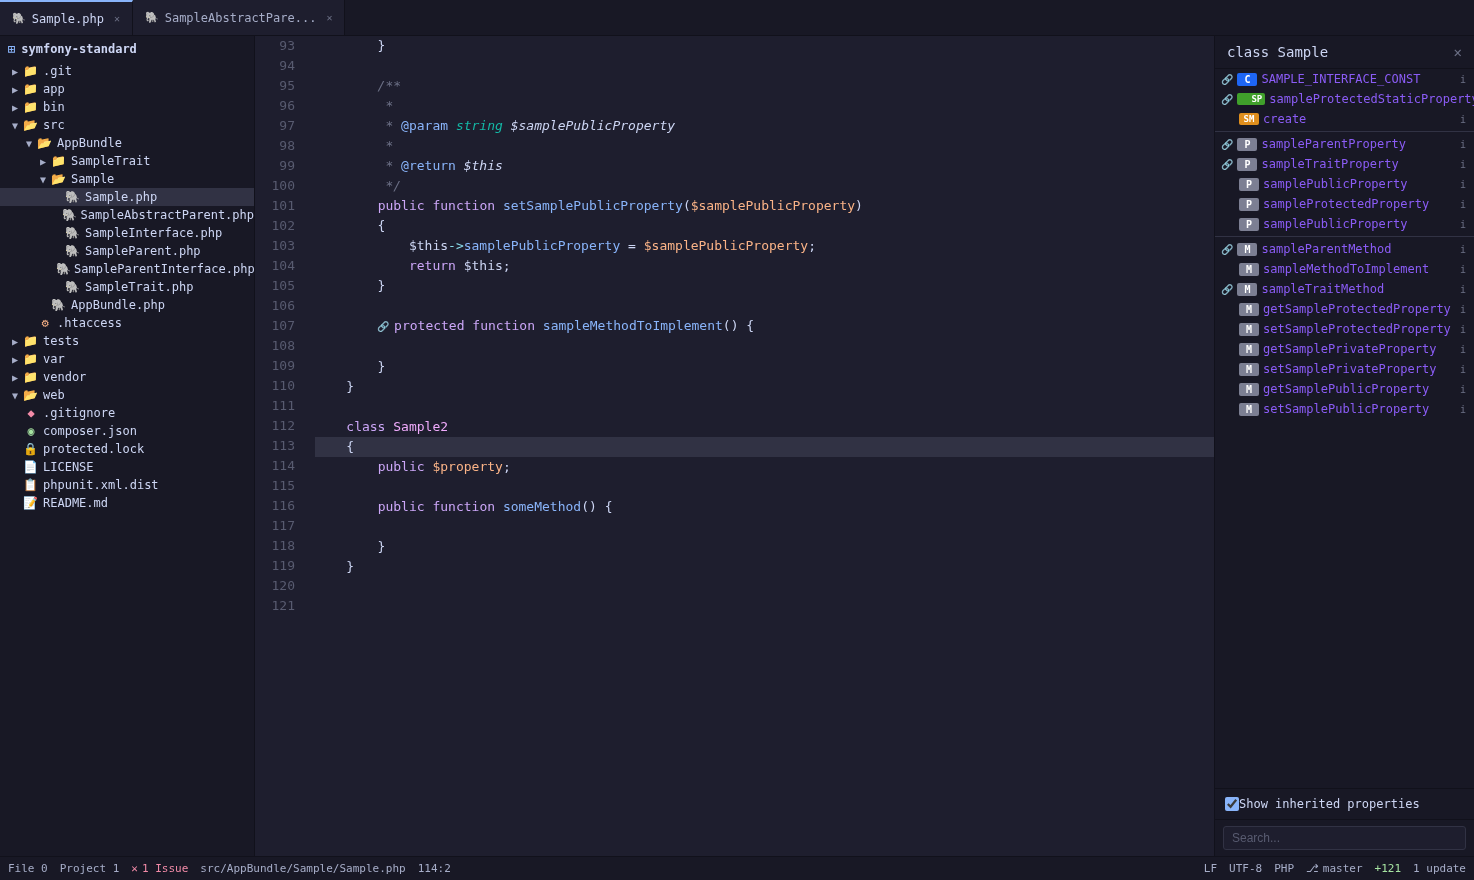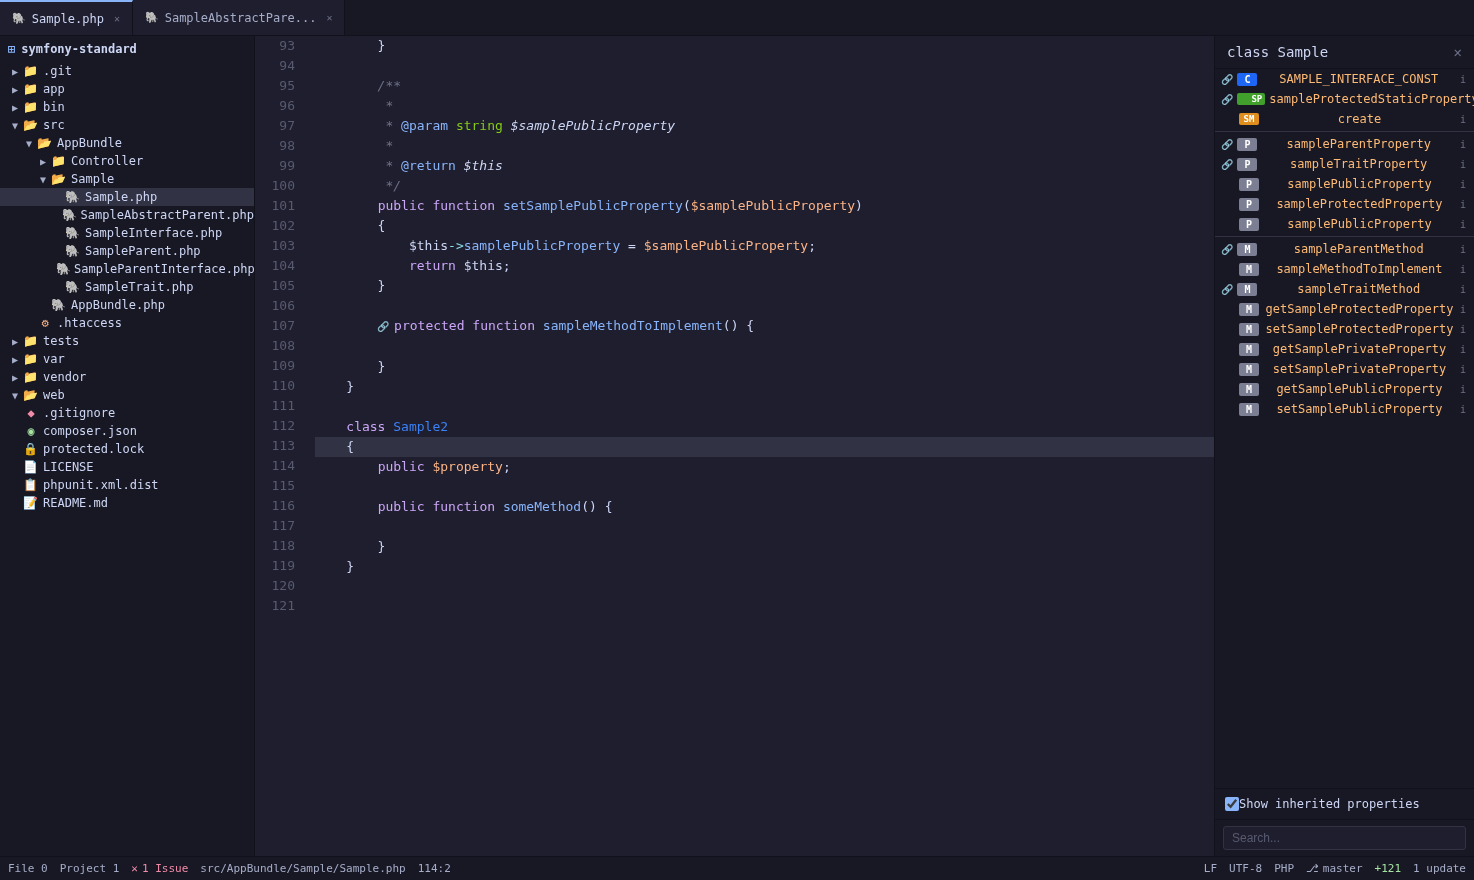"SAMPLE_INTERFACE_CONST" .struct-name { color: #fdba74 -> #8b5cf6; text-align: center -> none }
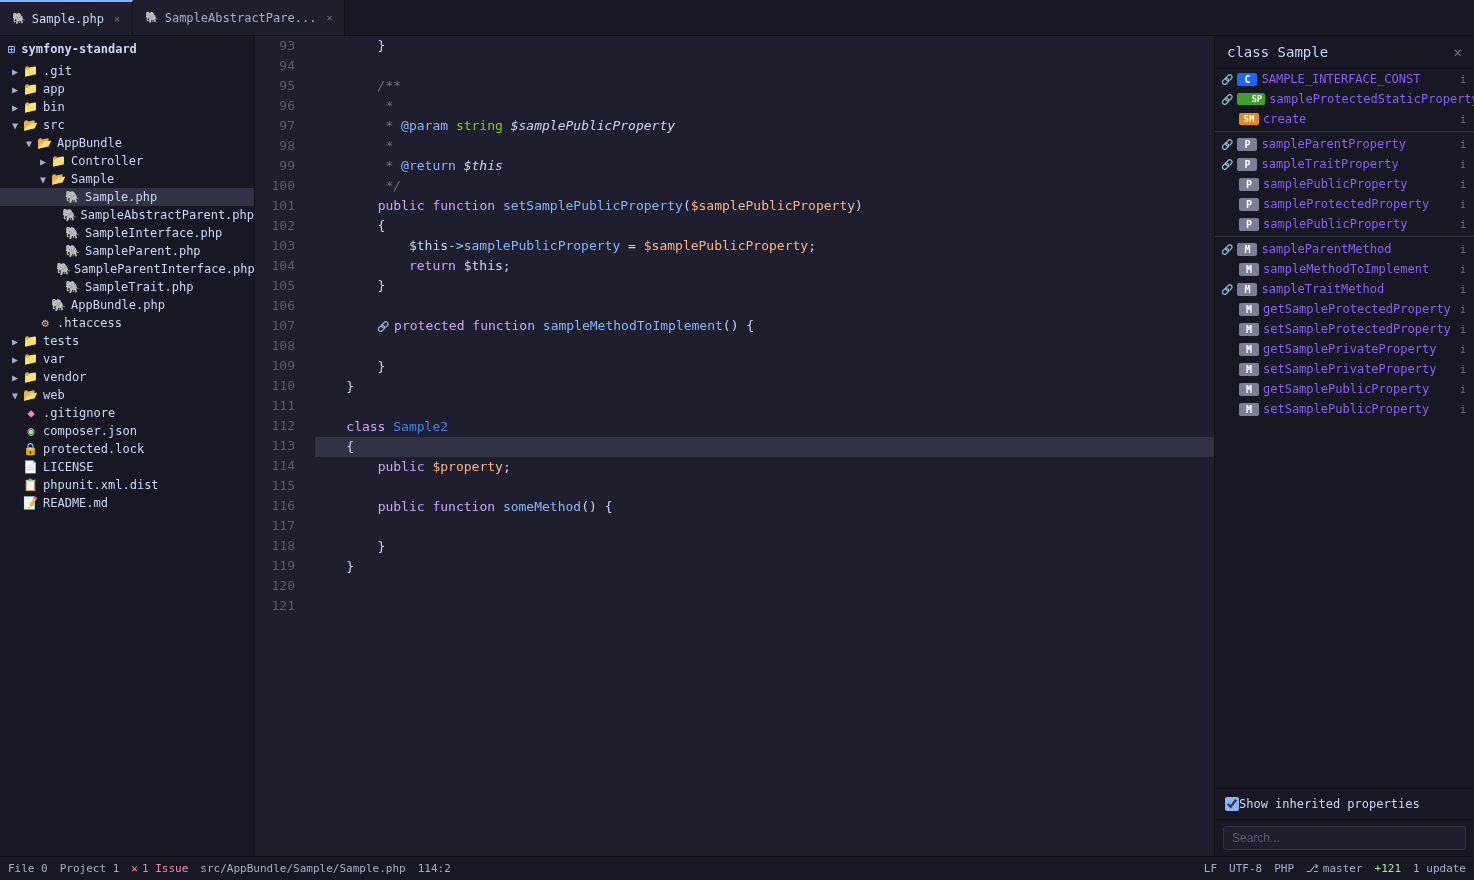"string" .cm-type { color: #84cc16 -> #14b8a6; font-style: none -> italic }
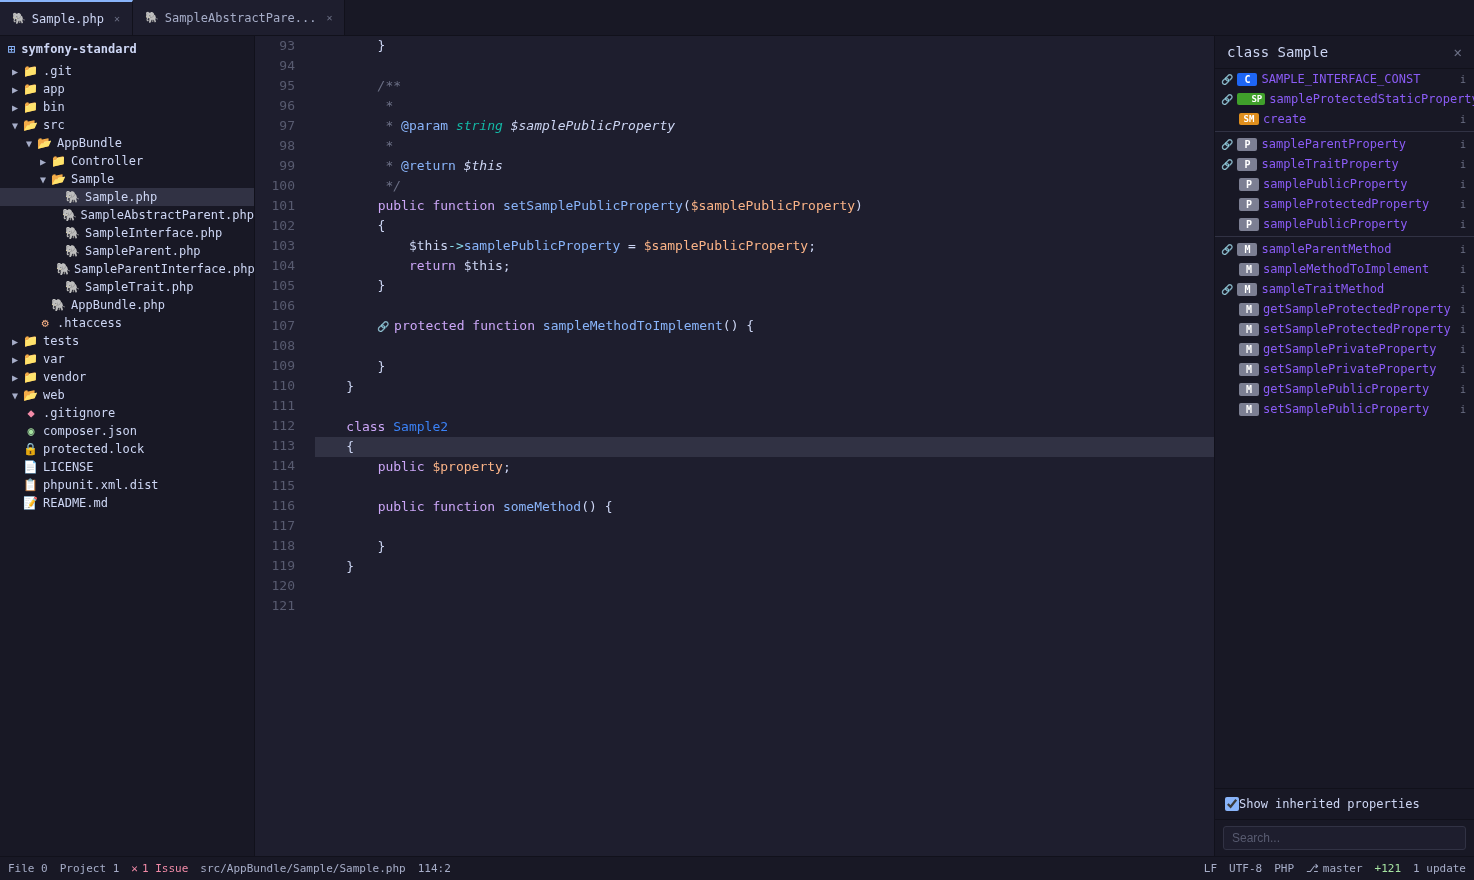"Controller" span.label { text: Controller -> SampleTrait }
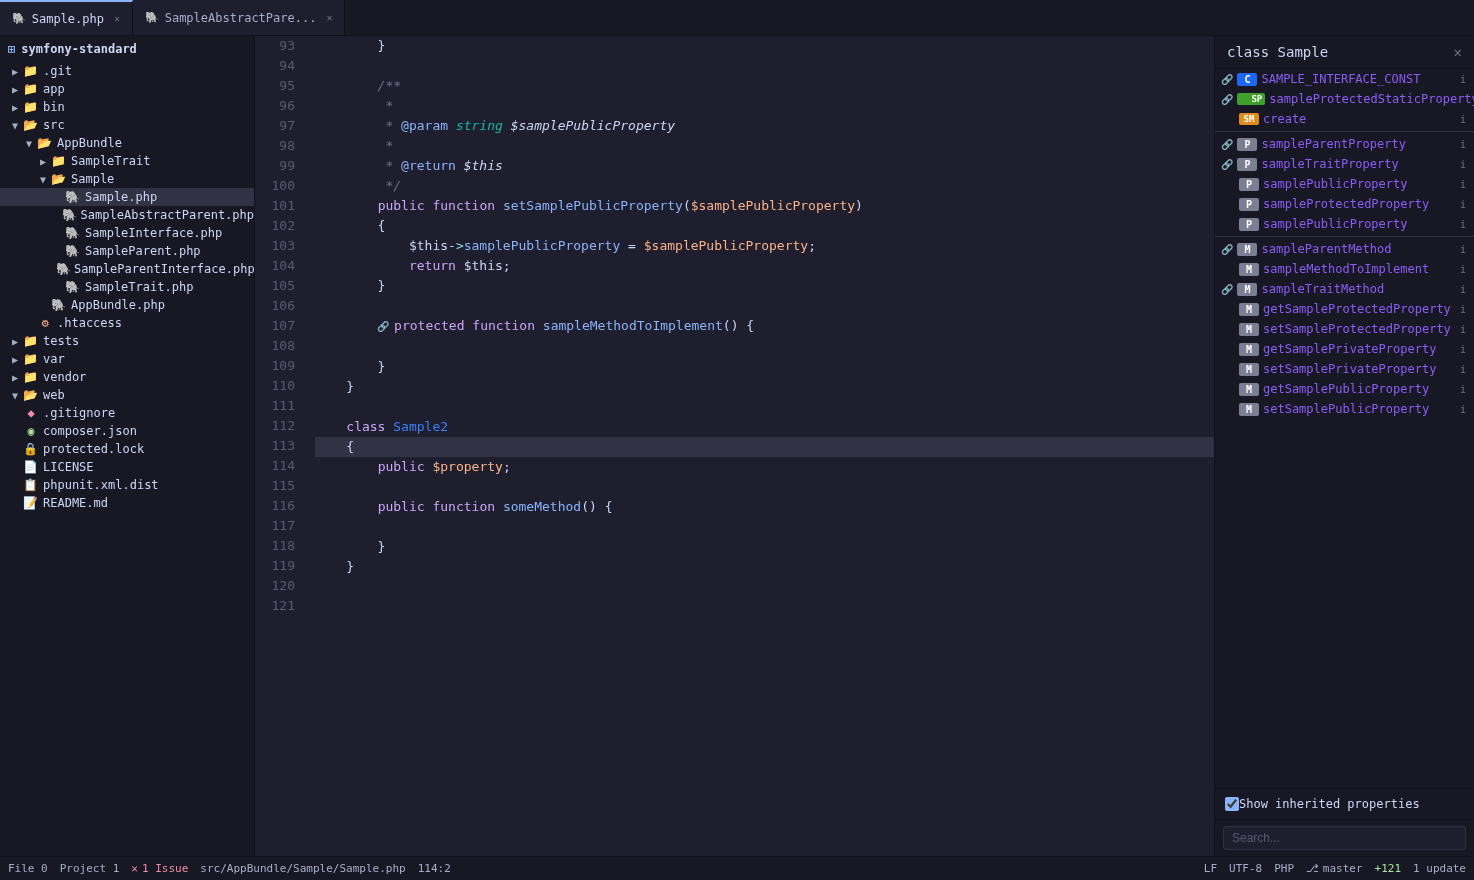"Sample2" .cls { color: #3b82f6 -> #f0abfc }
